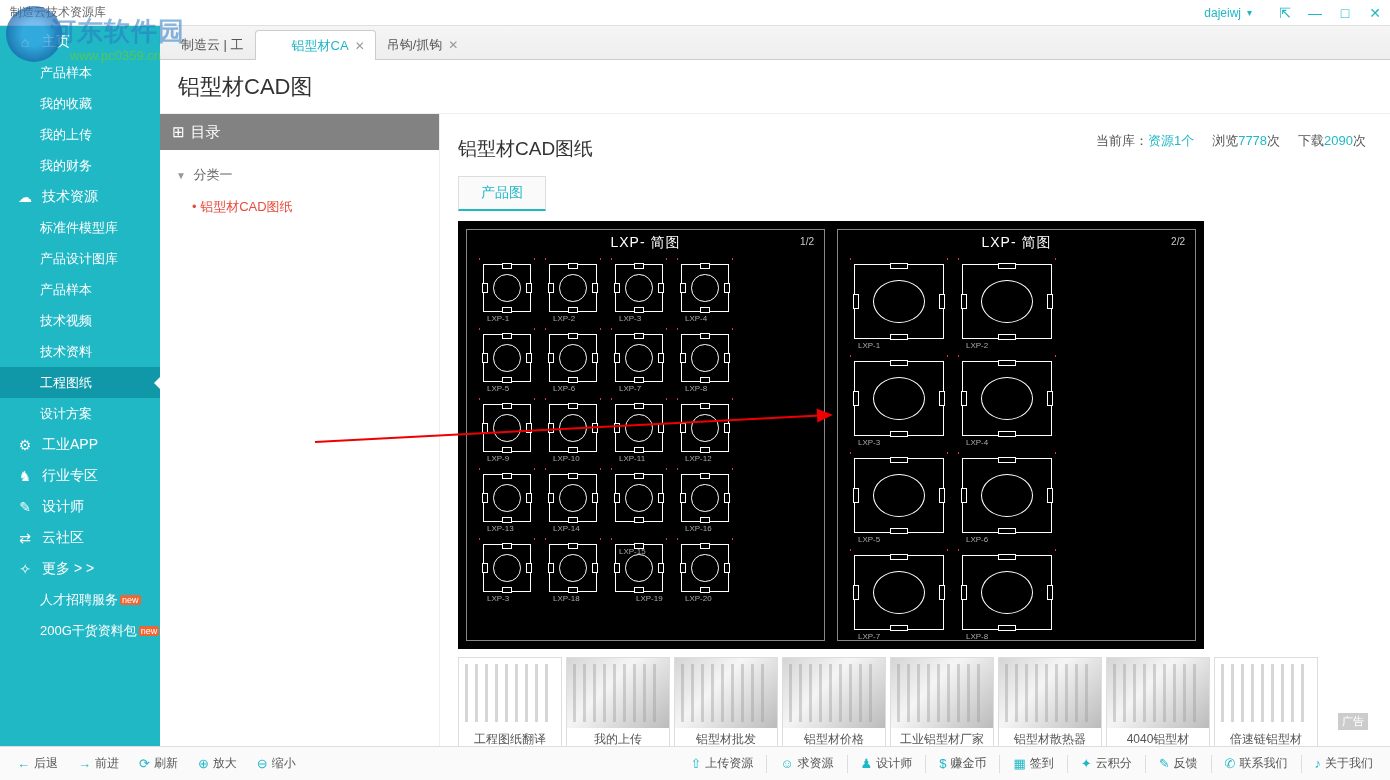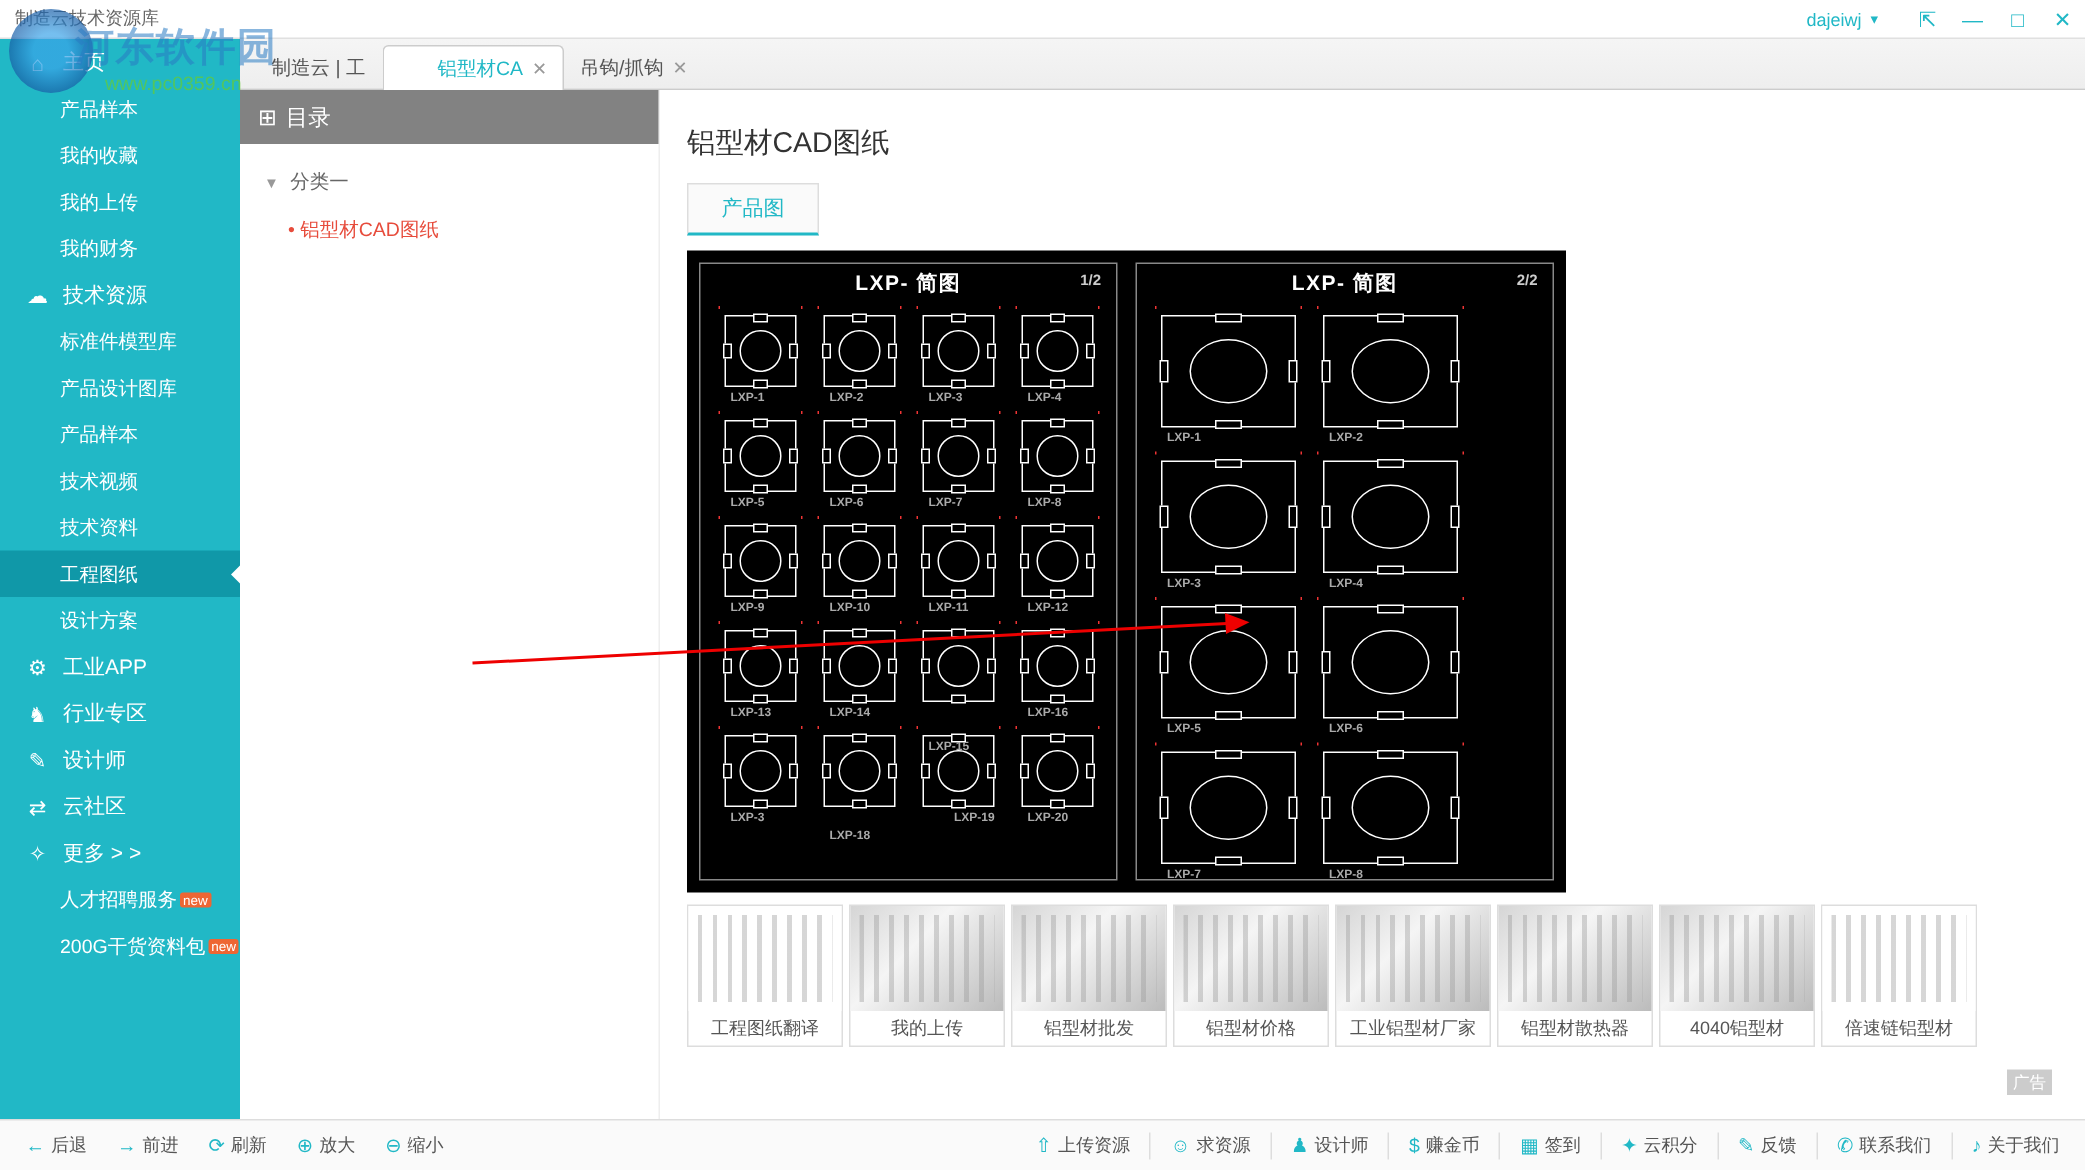"铝型材CAD图" div { html: none -> <div> <div>铝型材CAD图</div> <div> <span><span>当前库：</span><b>资源1个</b></span> <span><span>浏览</span><b>7778</b><span>次</span></span> <span><span>下载</span><b>2090</b><span>次</span></span> </div> </div> }
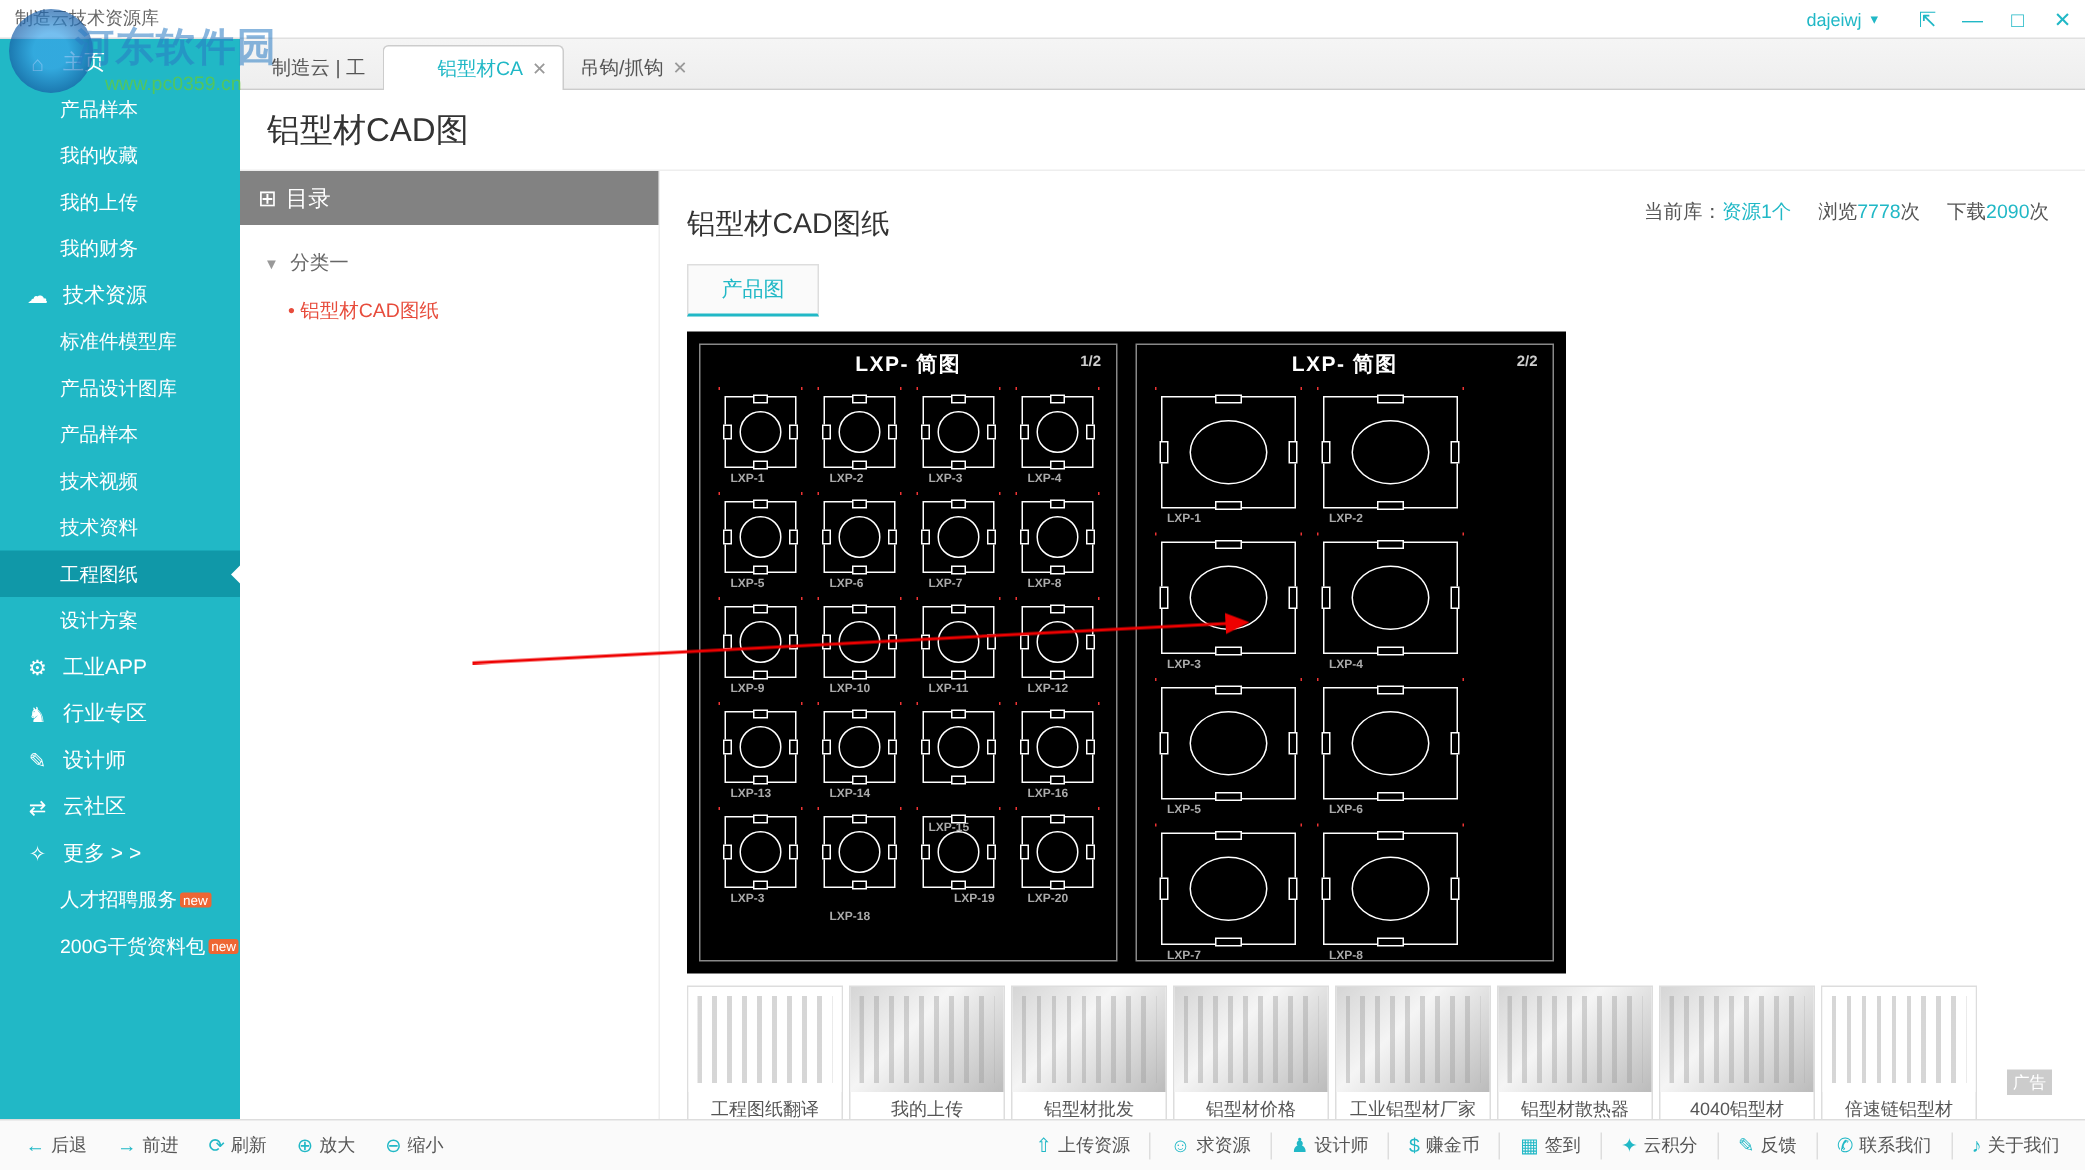"LXP- 简图" .cad-img { font-weight: bold -> none; width: 586px -> 746px }
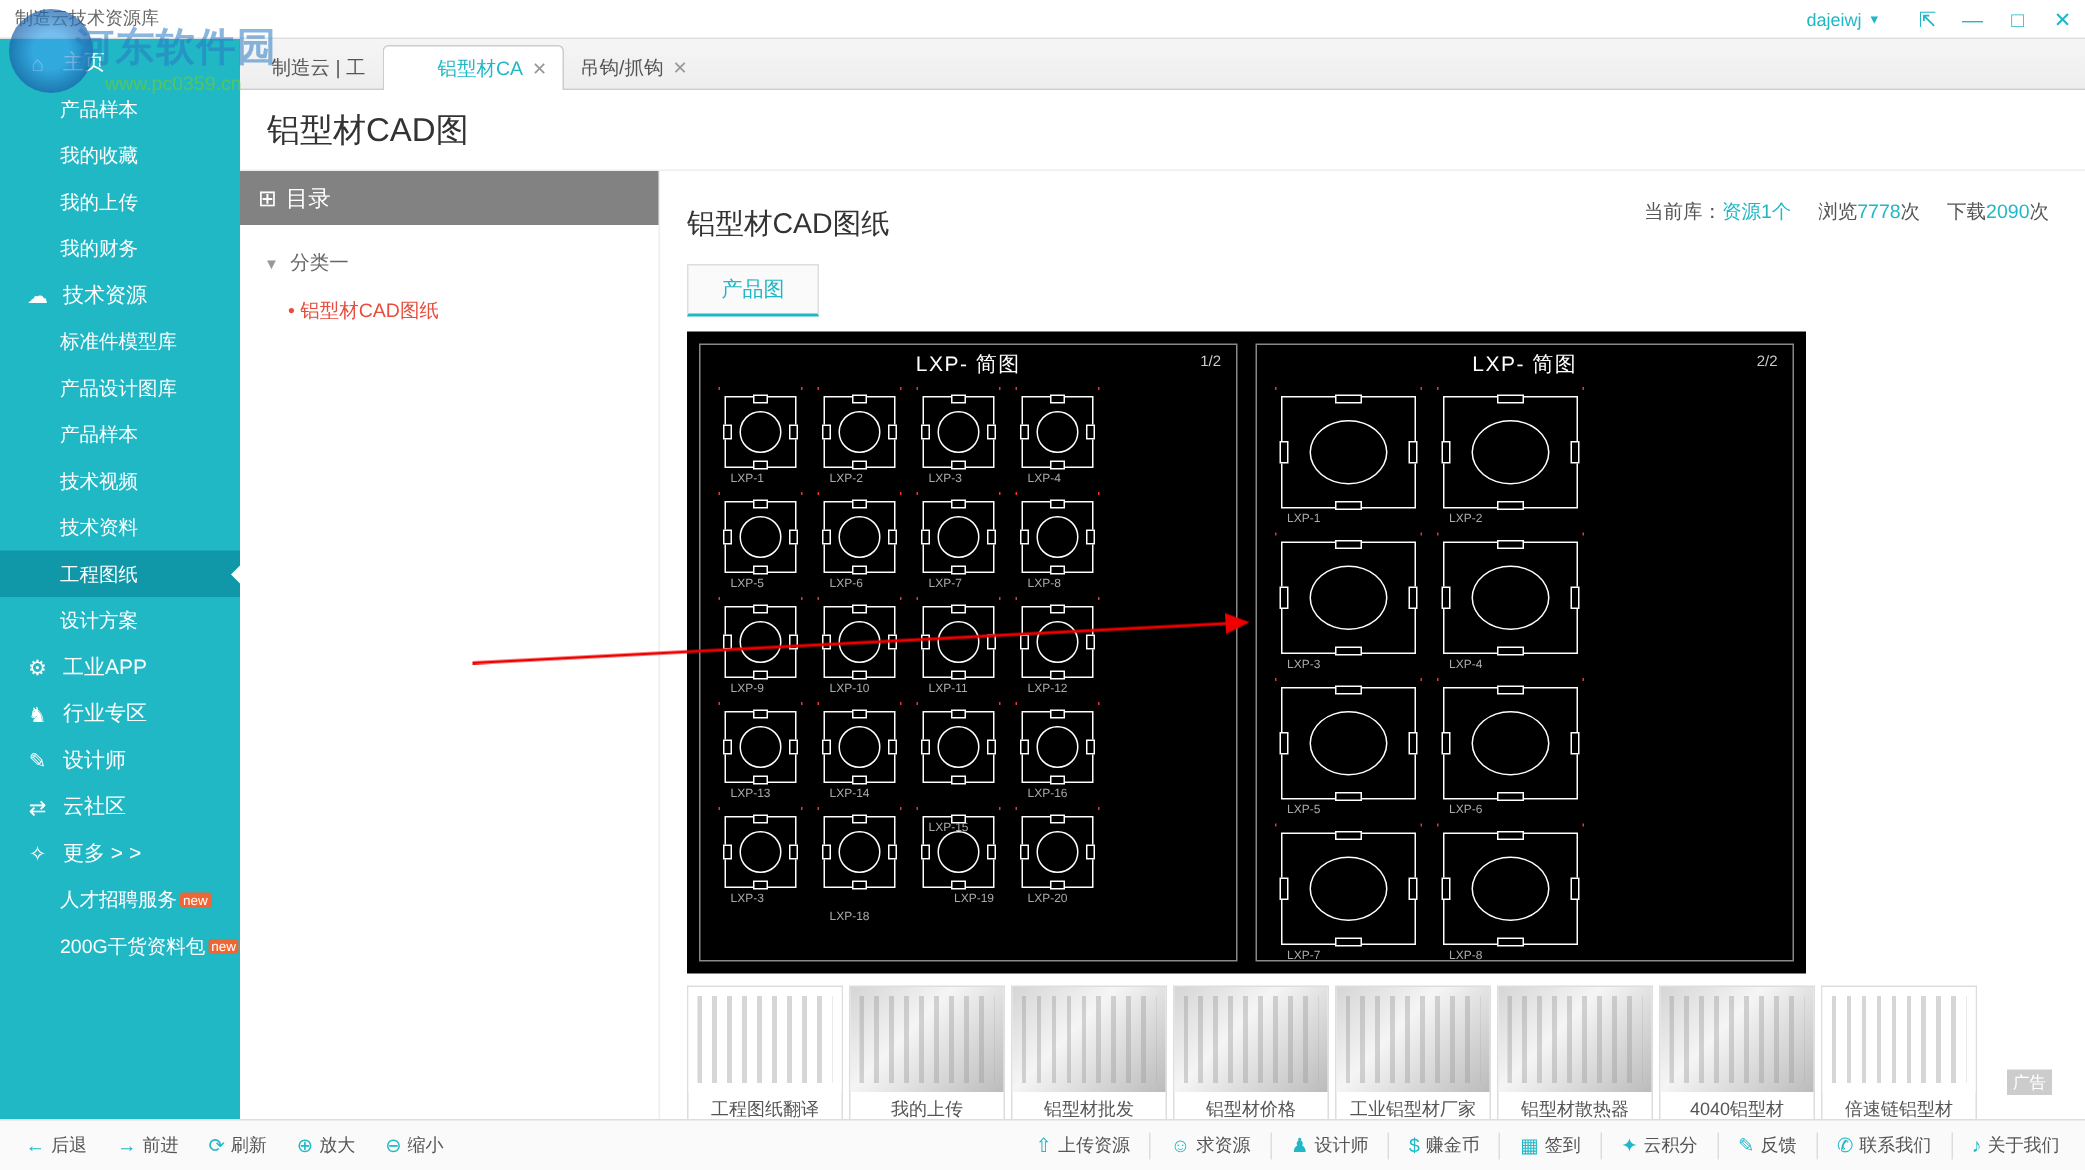"LXP-18" div.lbl { top: 346px -> 334px }
